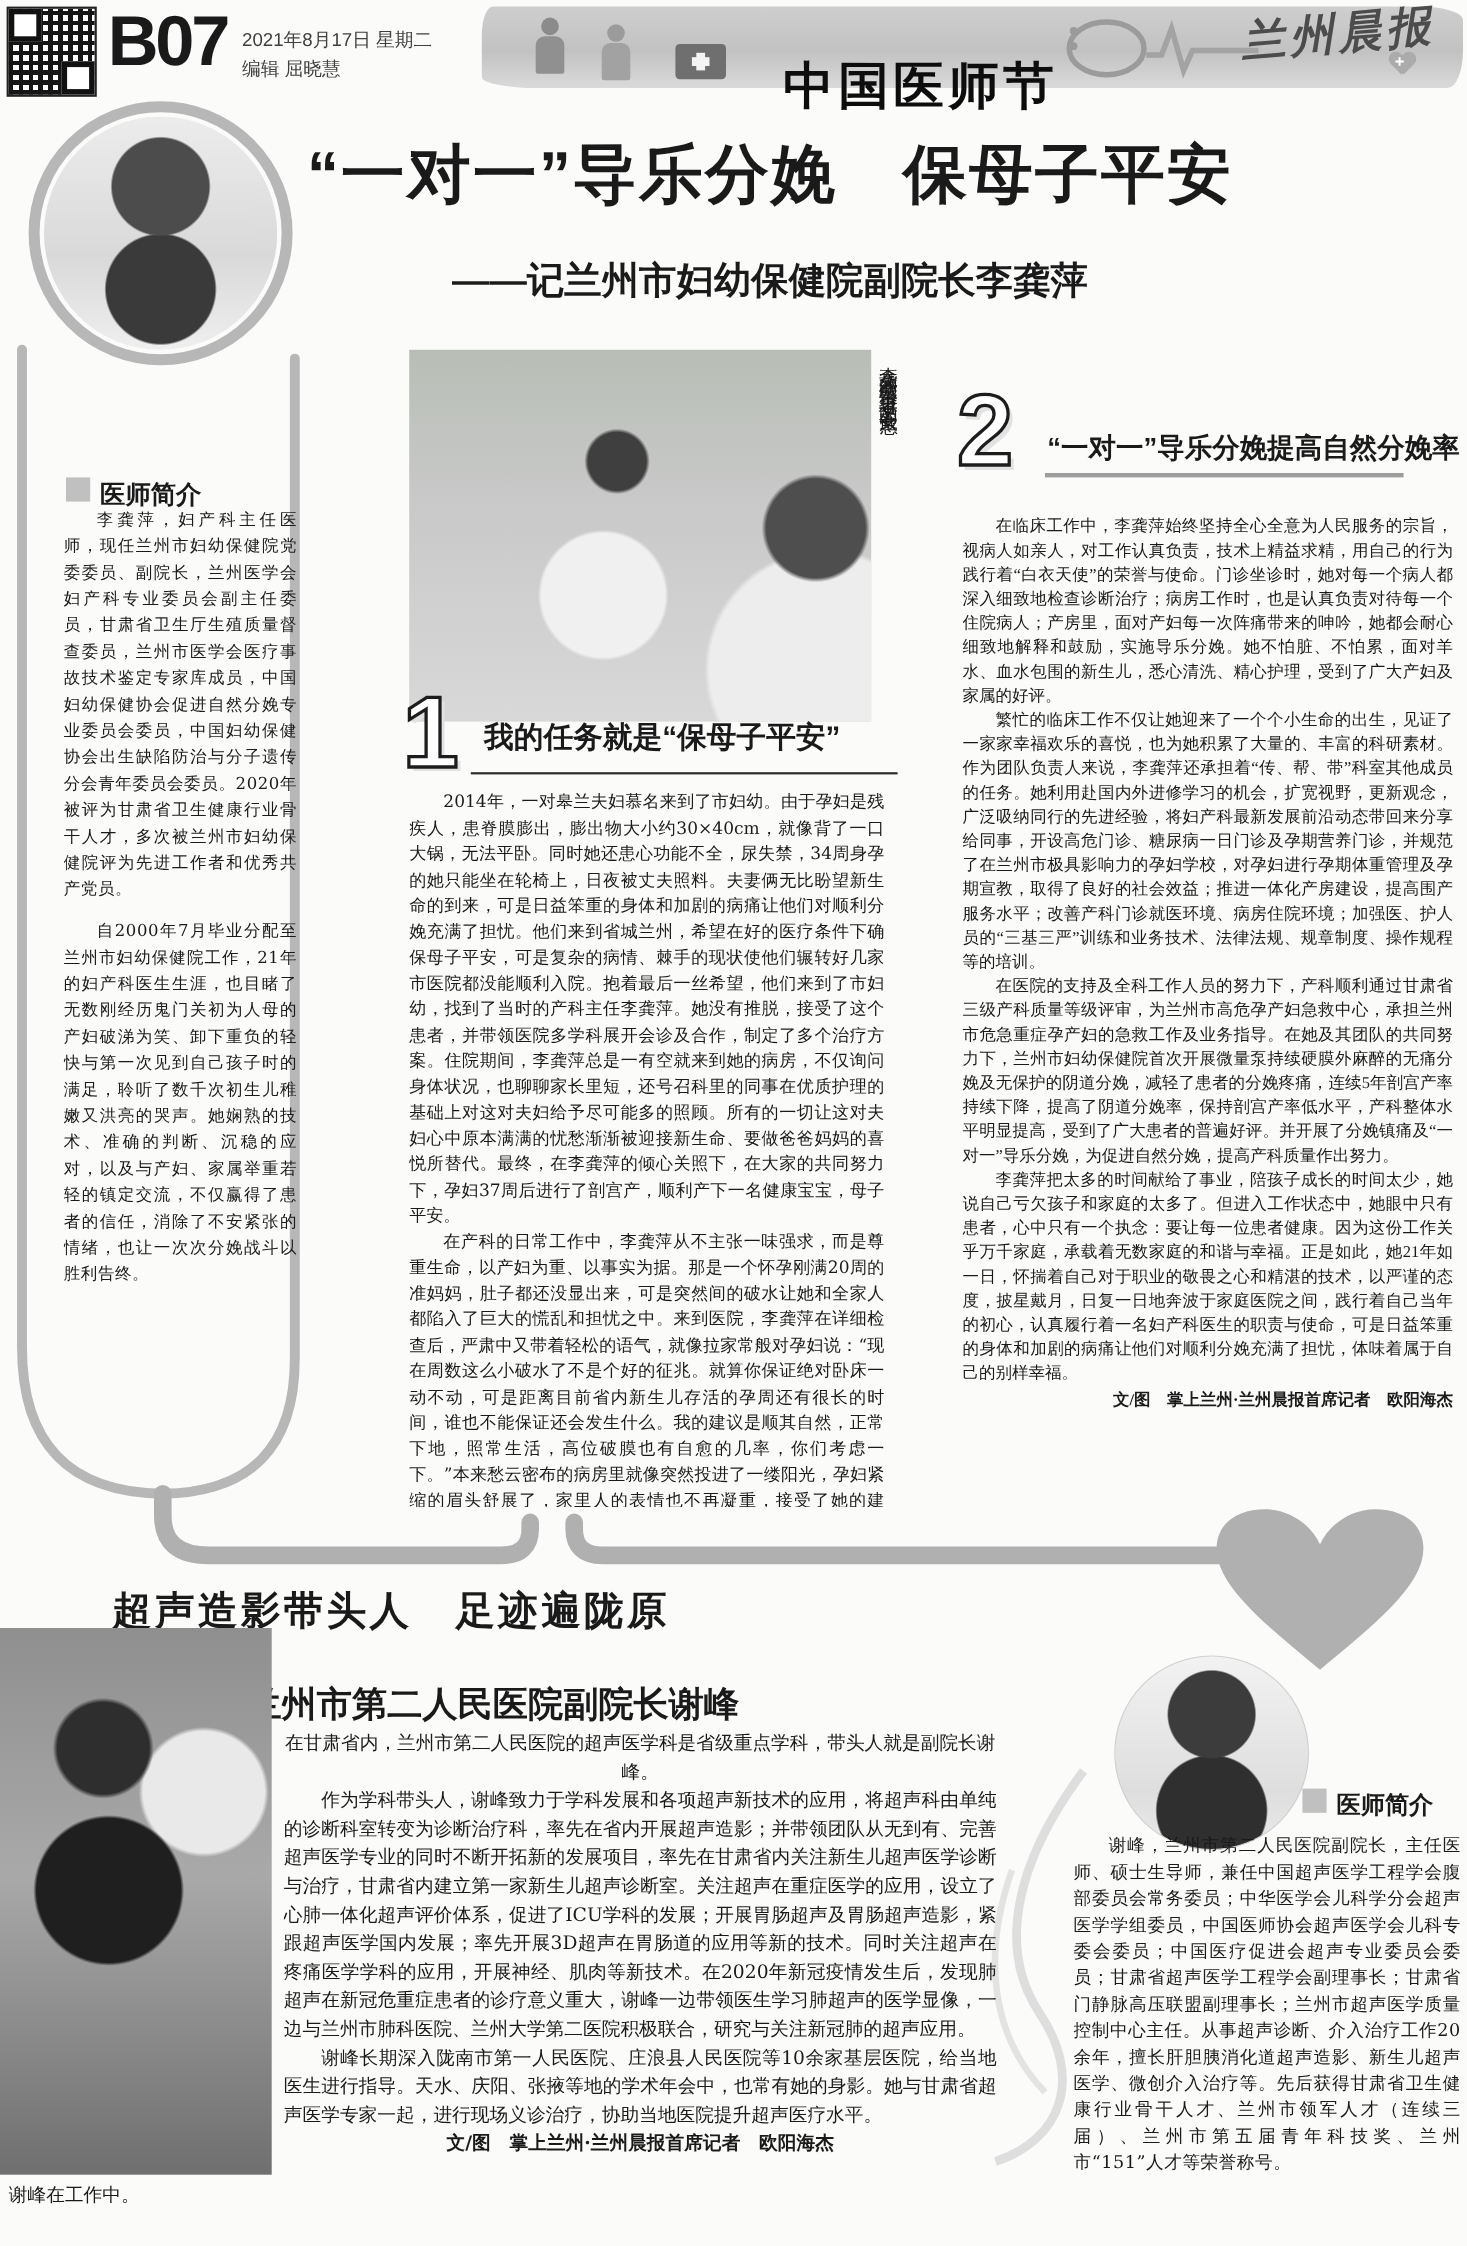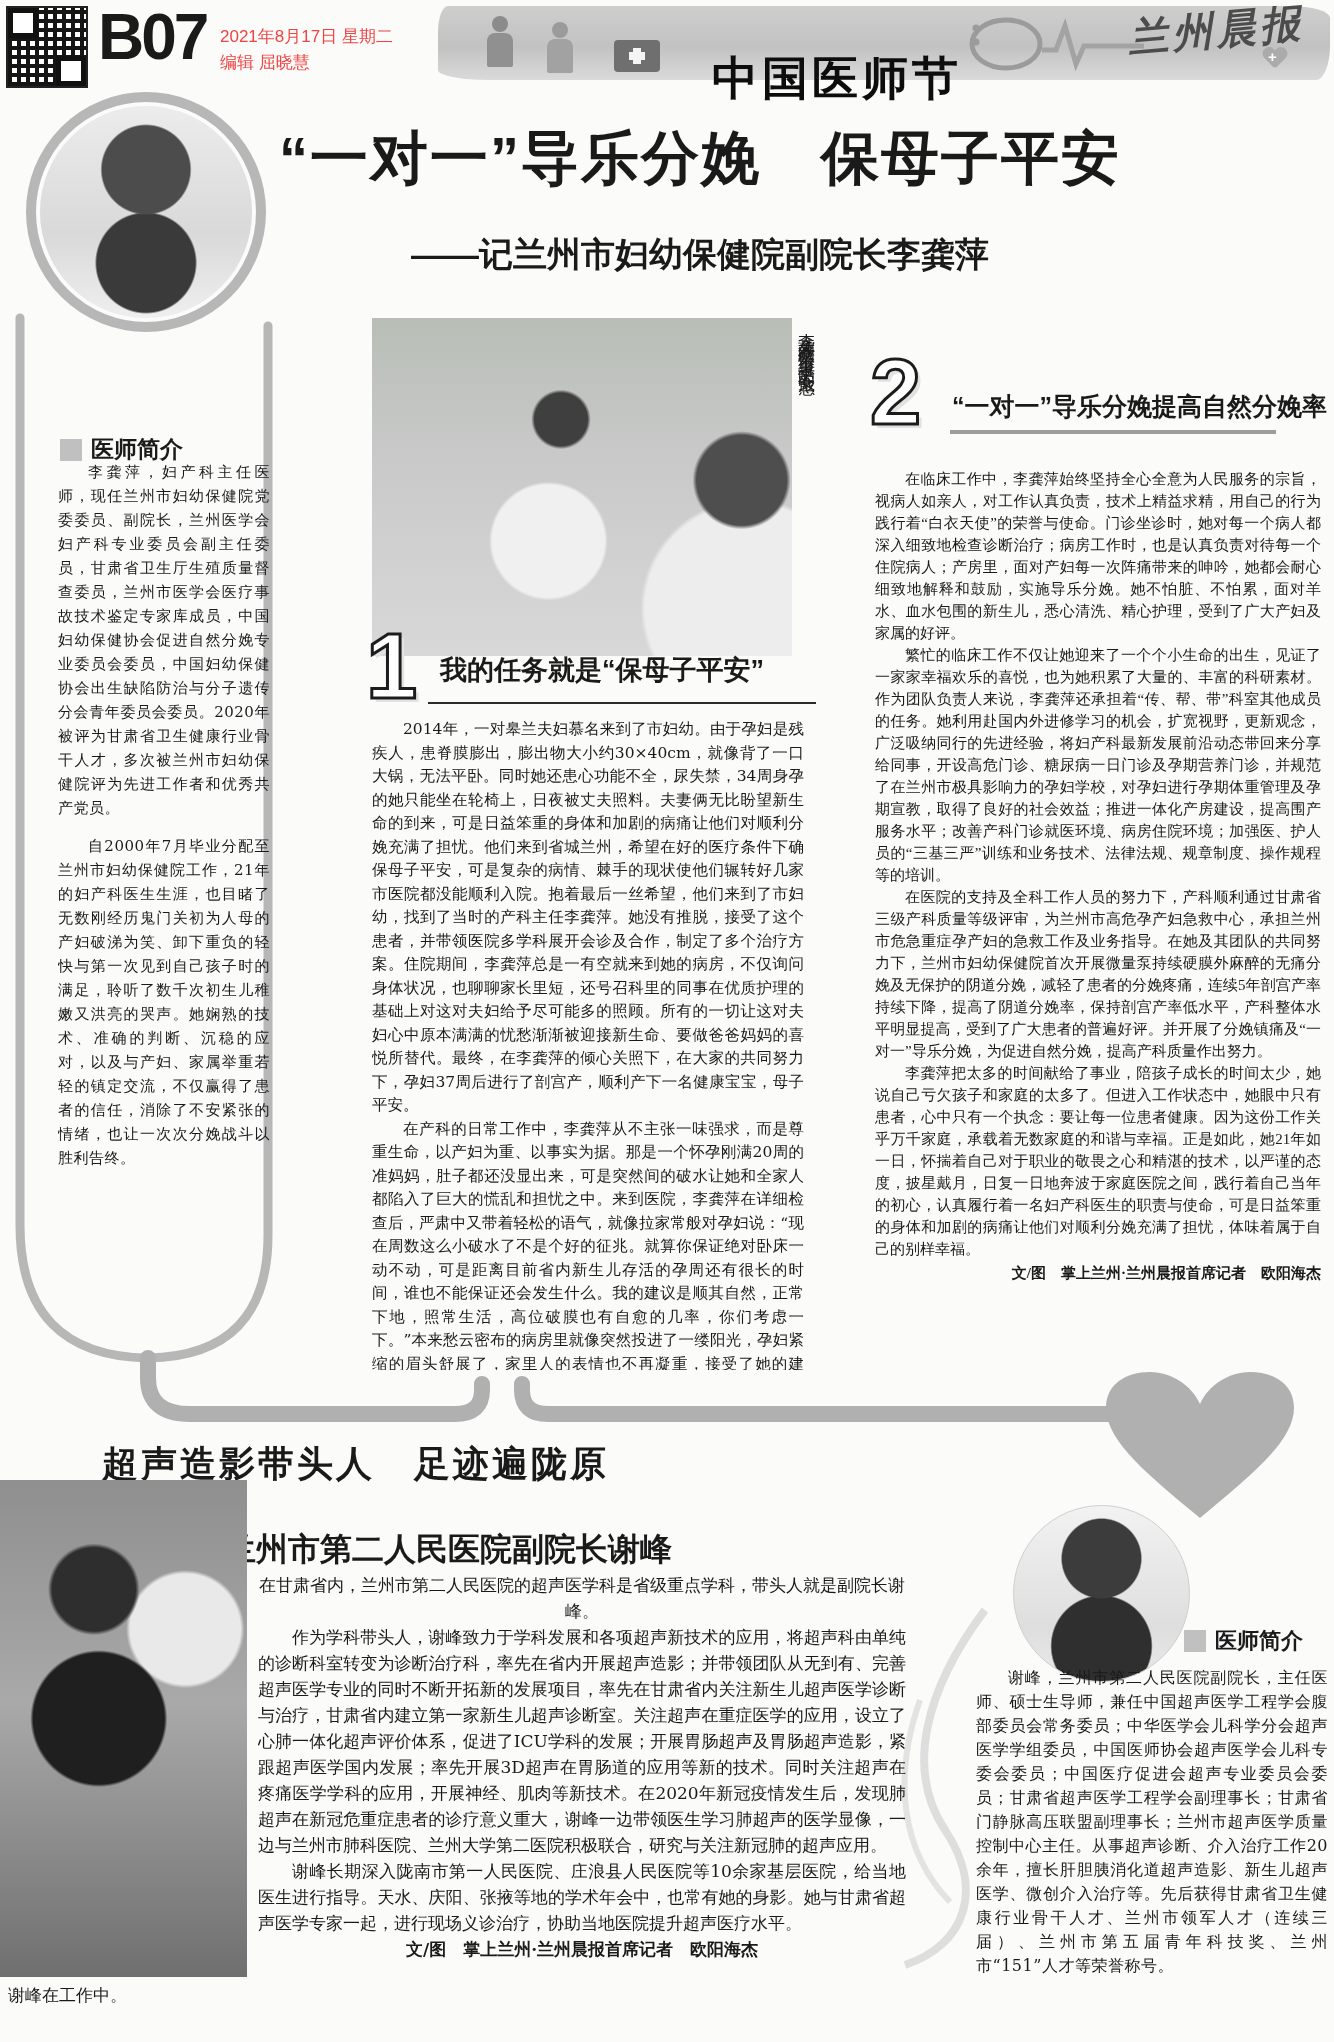"2021年8月17日 星期二" .dateblock { color: #ef4444 -> #404040 }
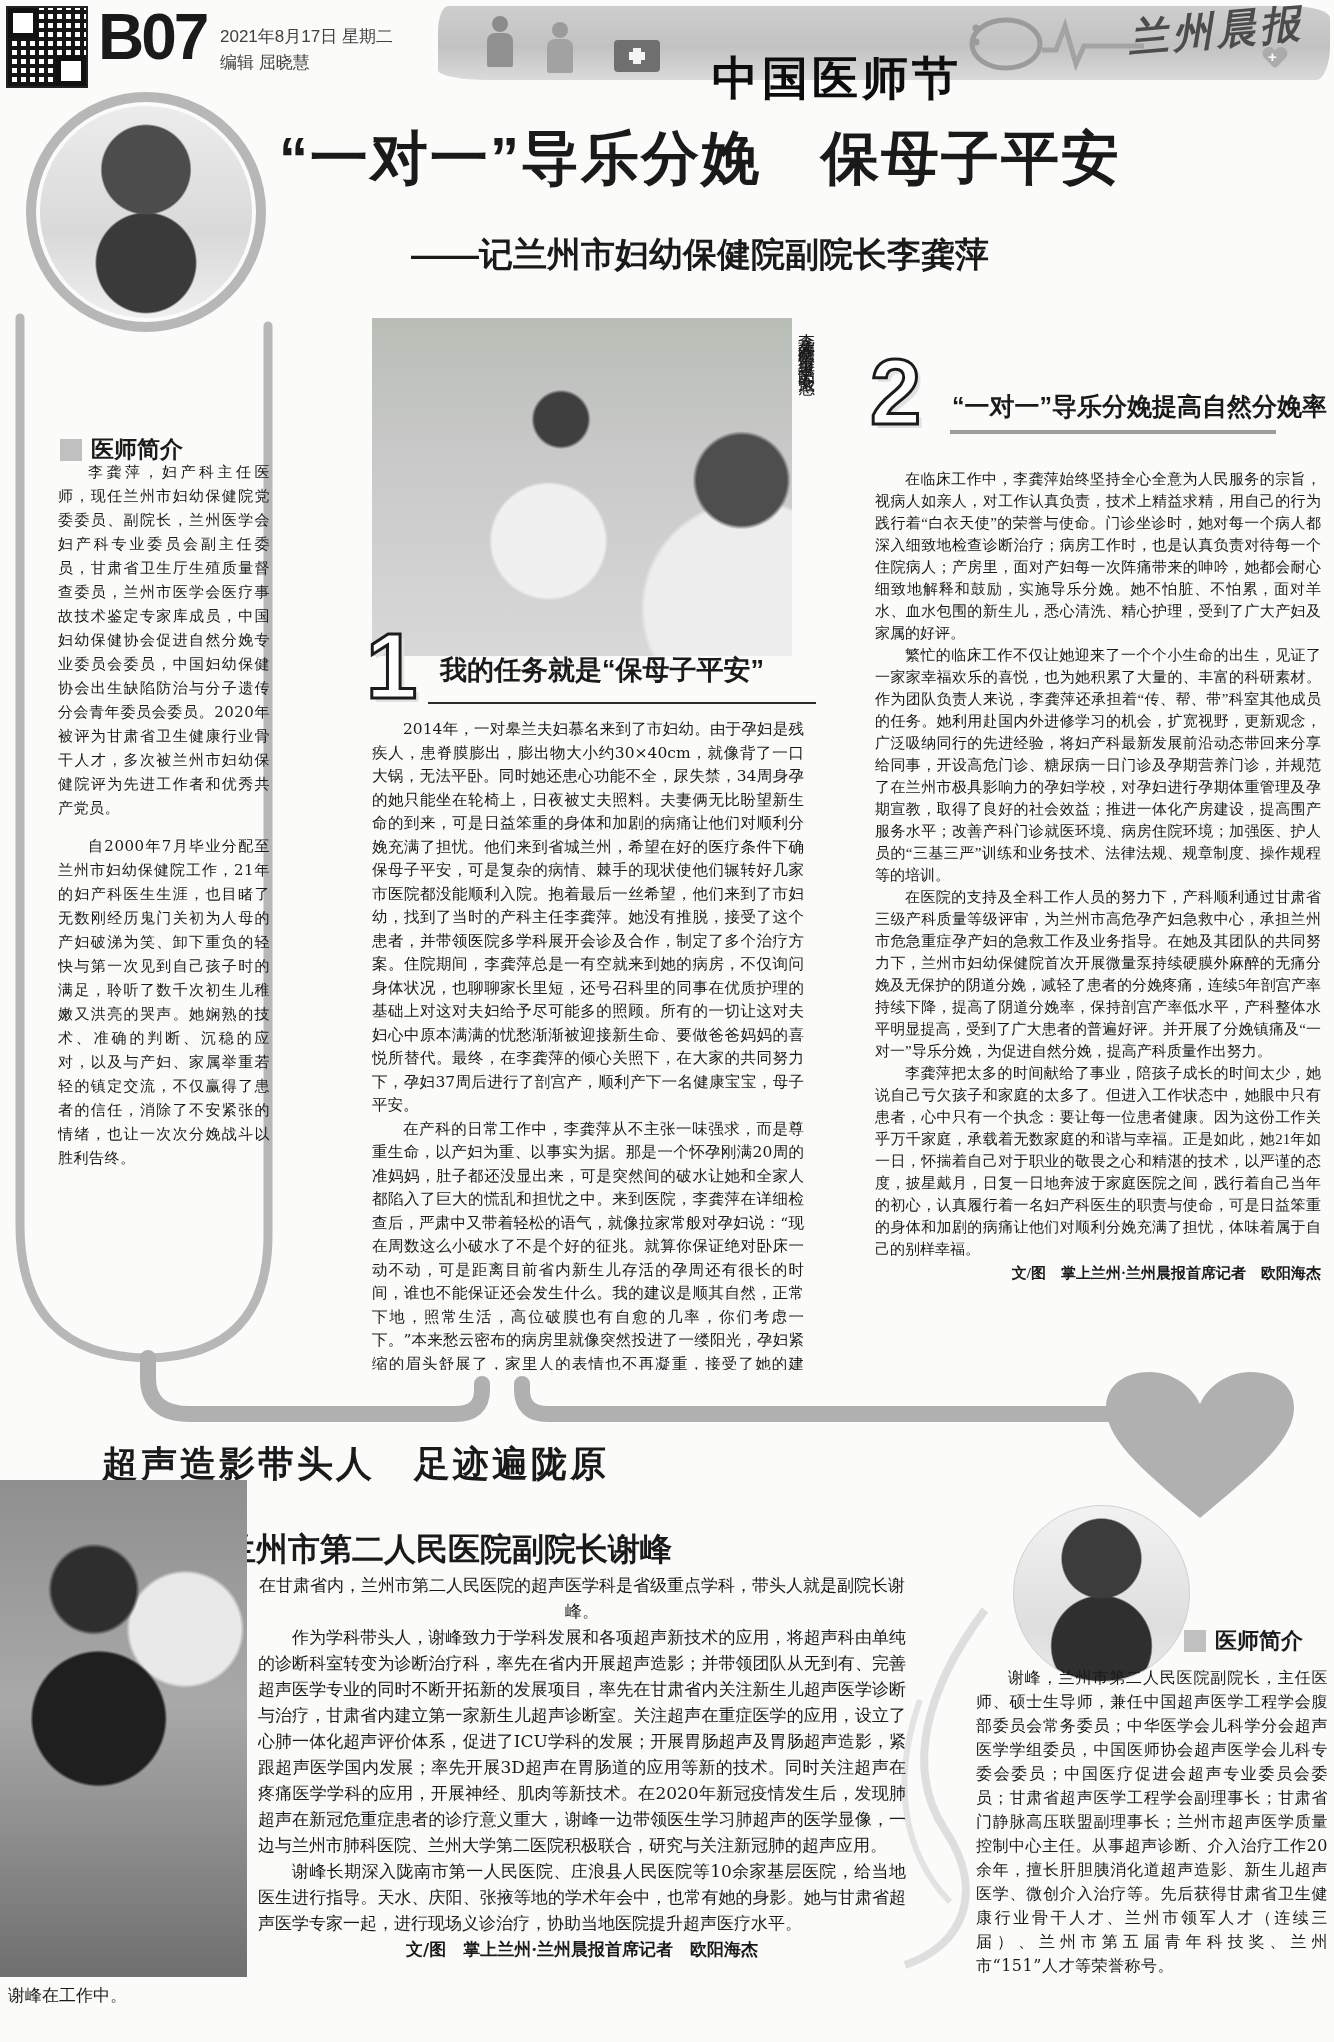"医师简介" .p-head { align-items: center -> none }
